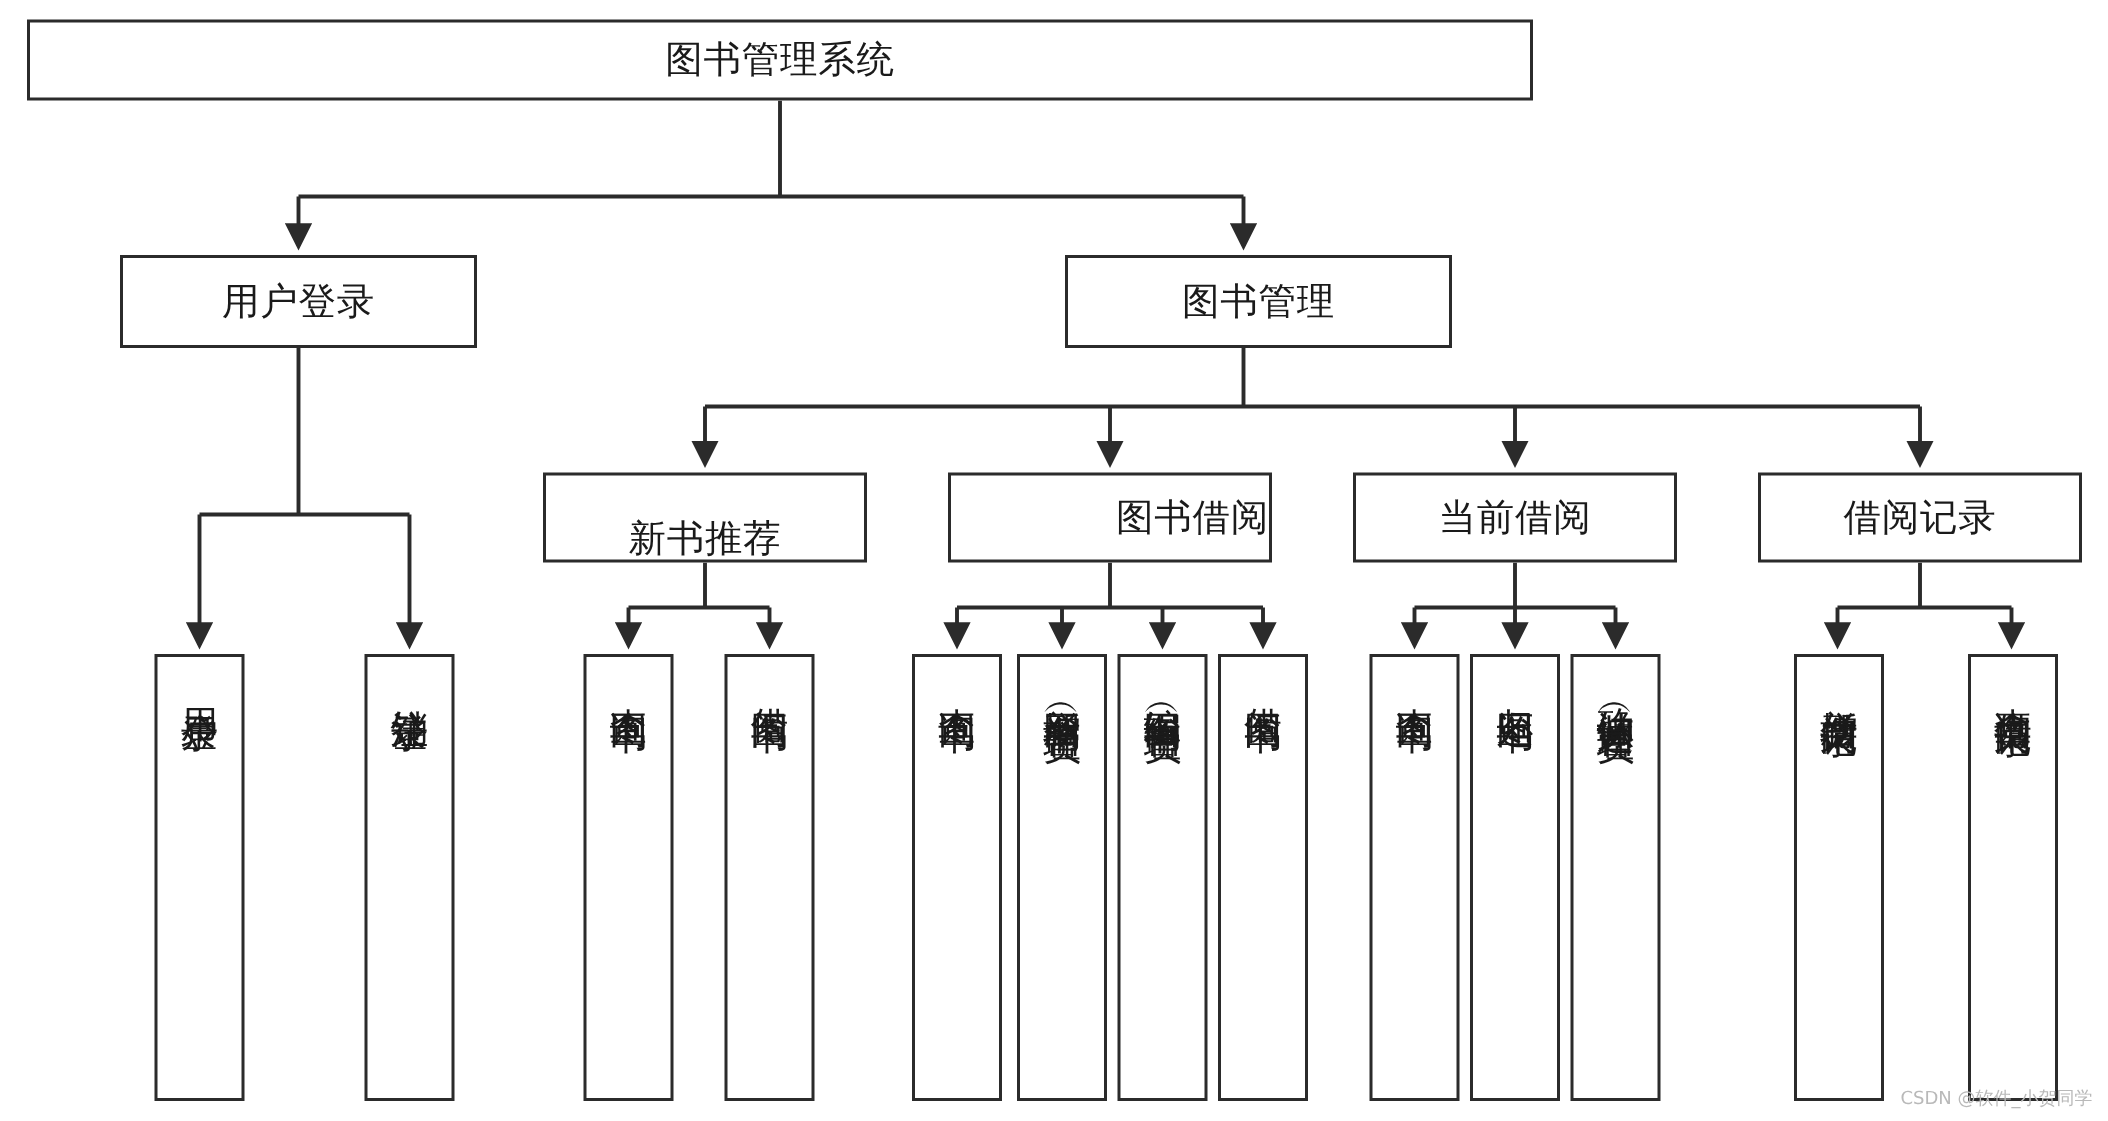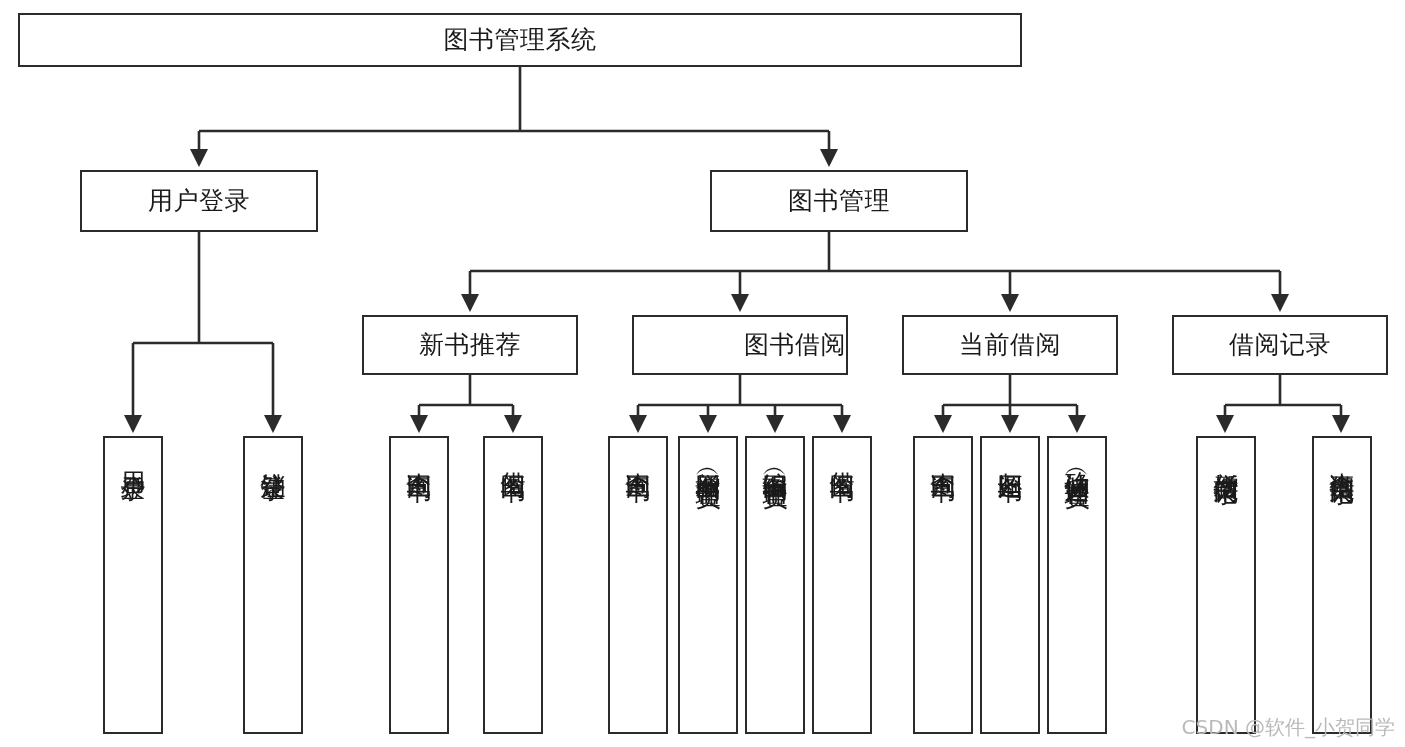"新书推荐" div.node { align-items: none -> flex-end }
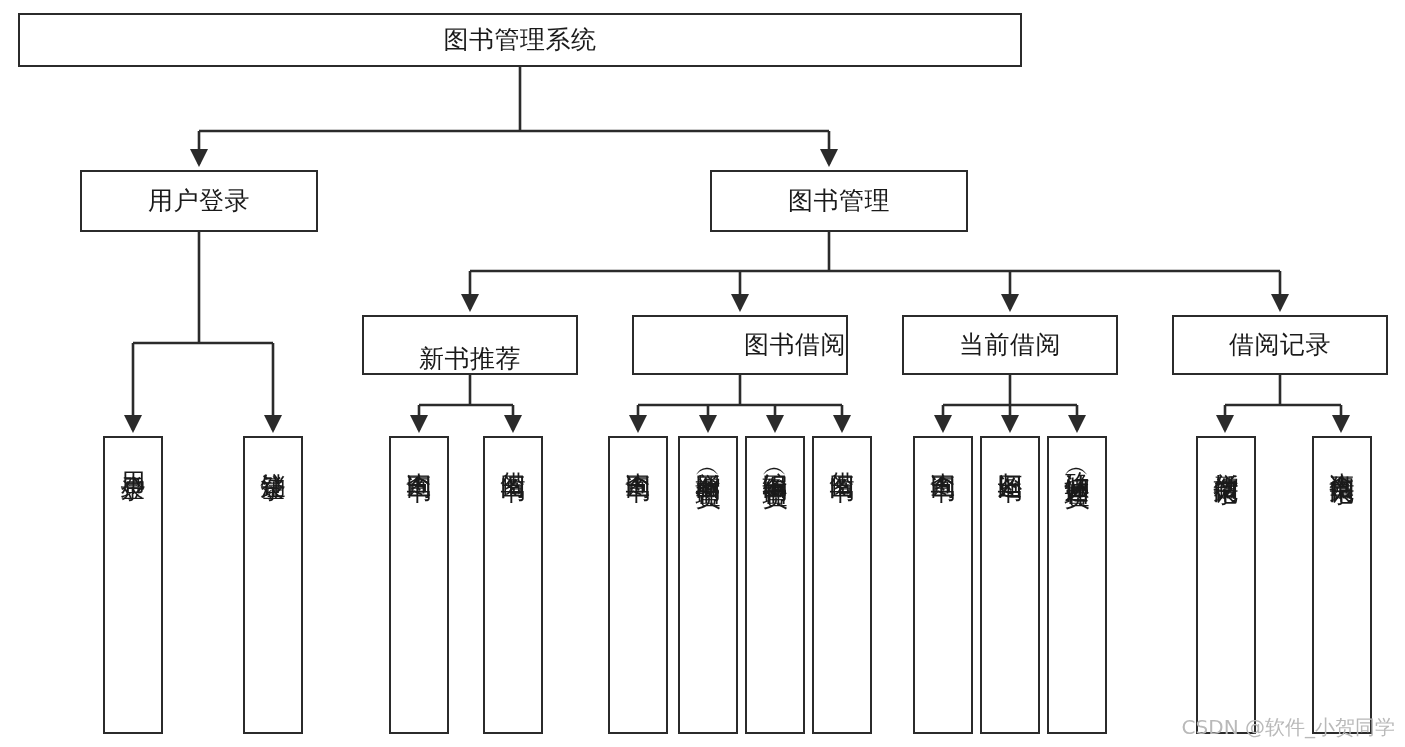"CSDN @软件_小贺同学" .watermark { font-size: 20px -> 12px }
